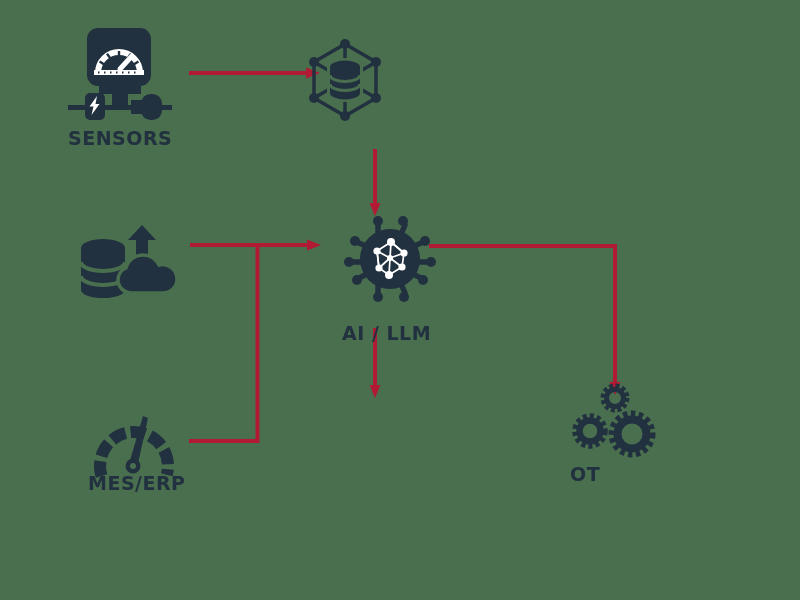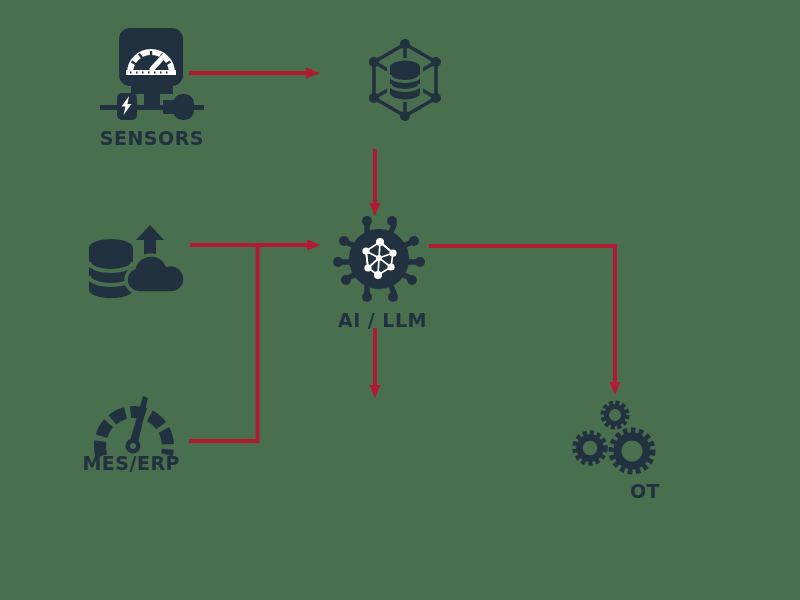"SENSORS" .node { align-items: flex-end -> flex-start }
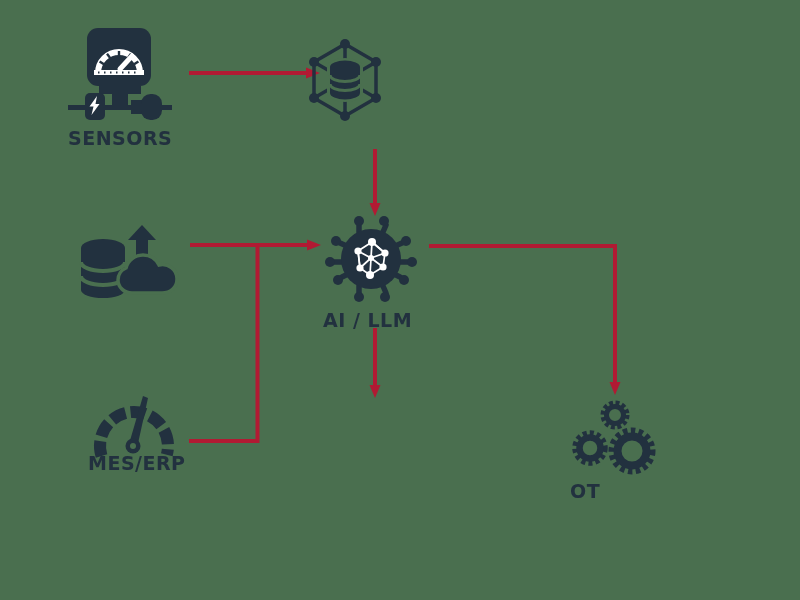"AI / LLM" div.node { gap: none -> 13px; left: 323px -> 342px }
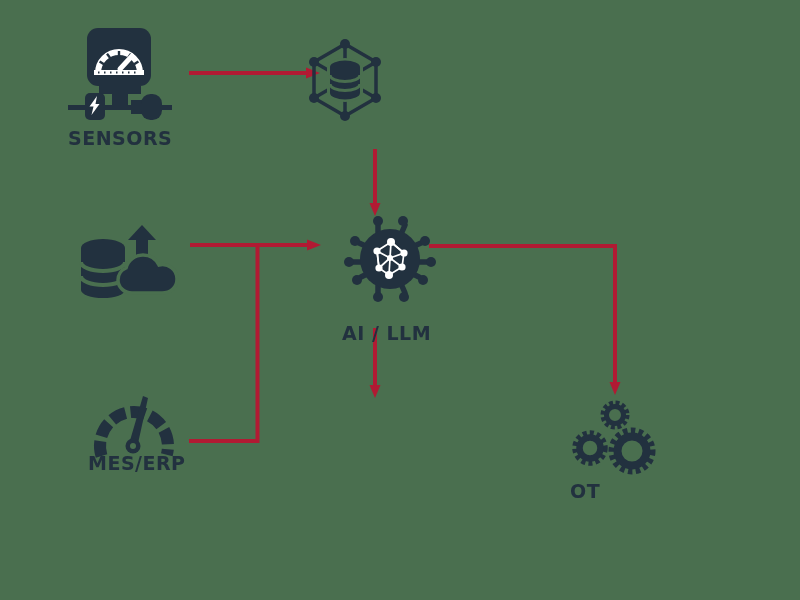"MES/ERP" div.node { top: 392px -> 412px }
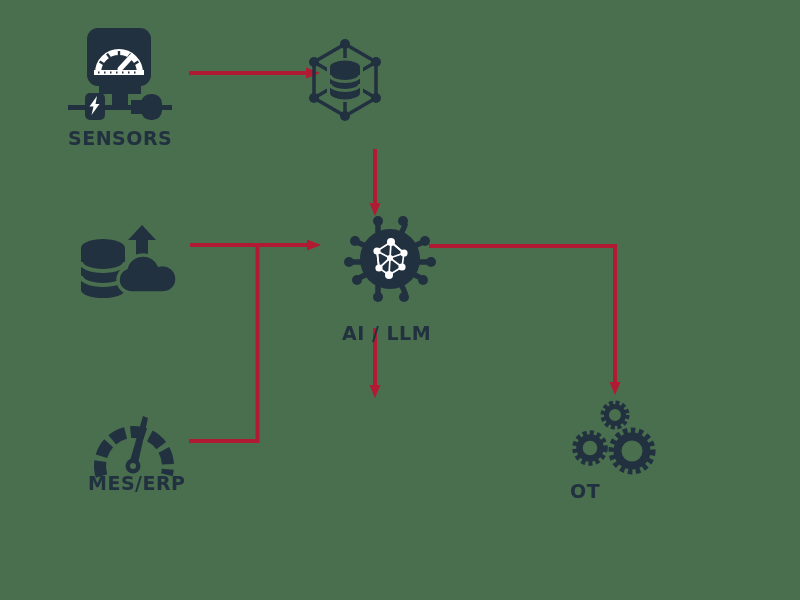"OT" div.node { top: 396px -> 379px }
